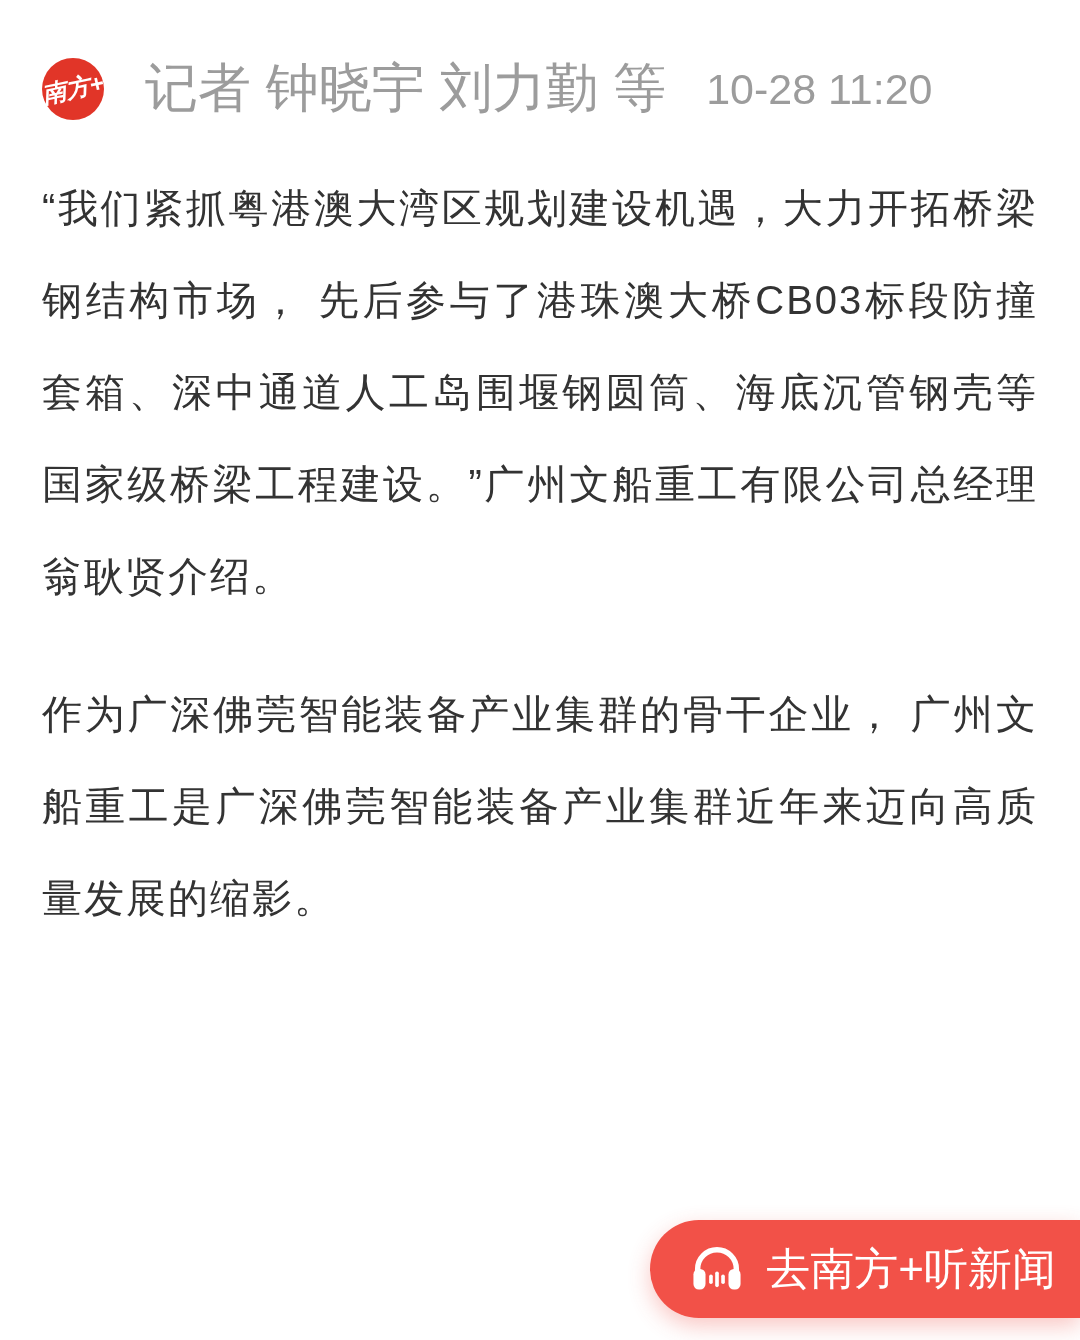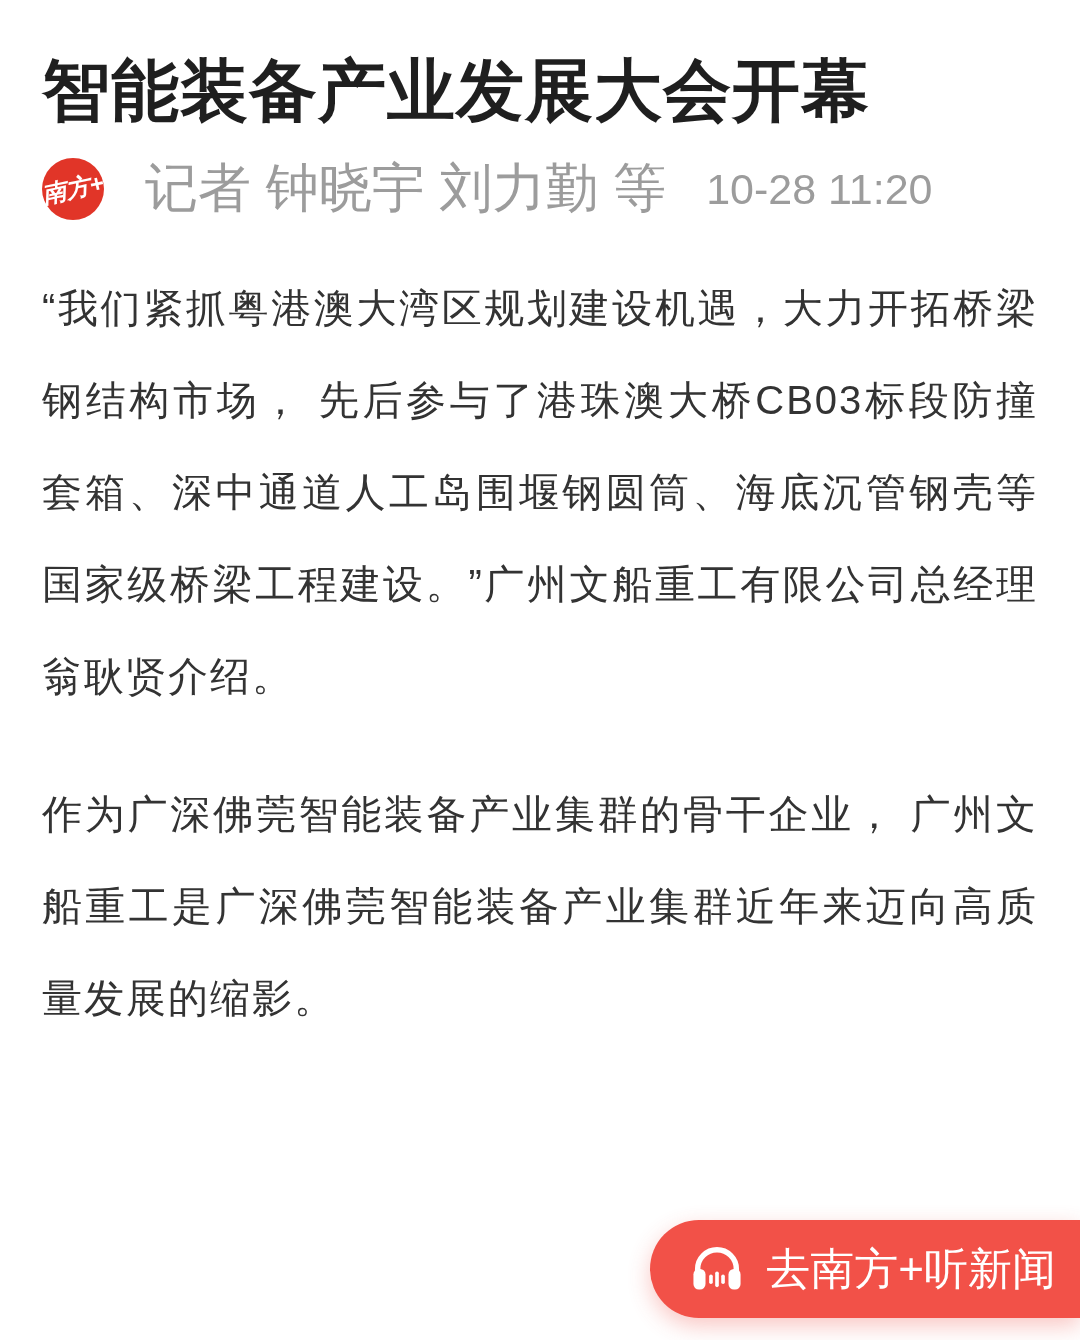"智能装备产业发展大会开幕" span.tline { html: <span>智能装备产业发展大会开幕</span> -> none }
